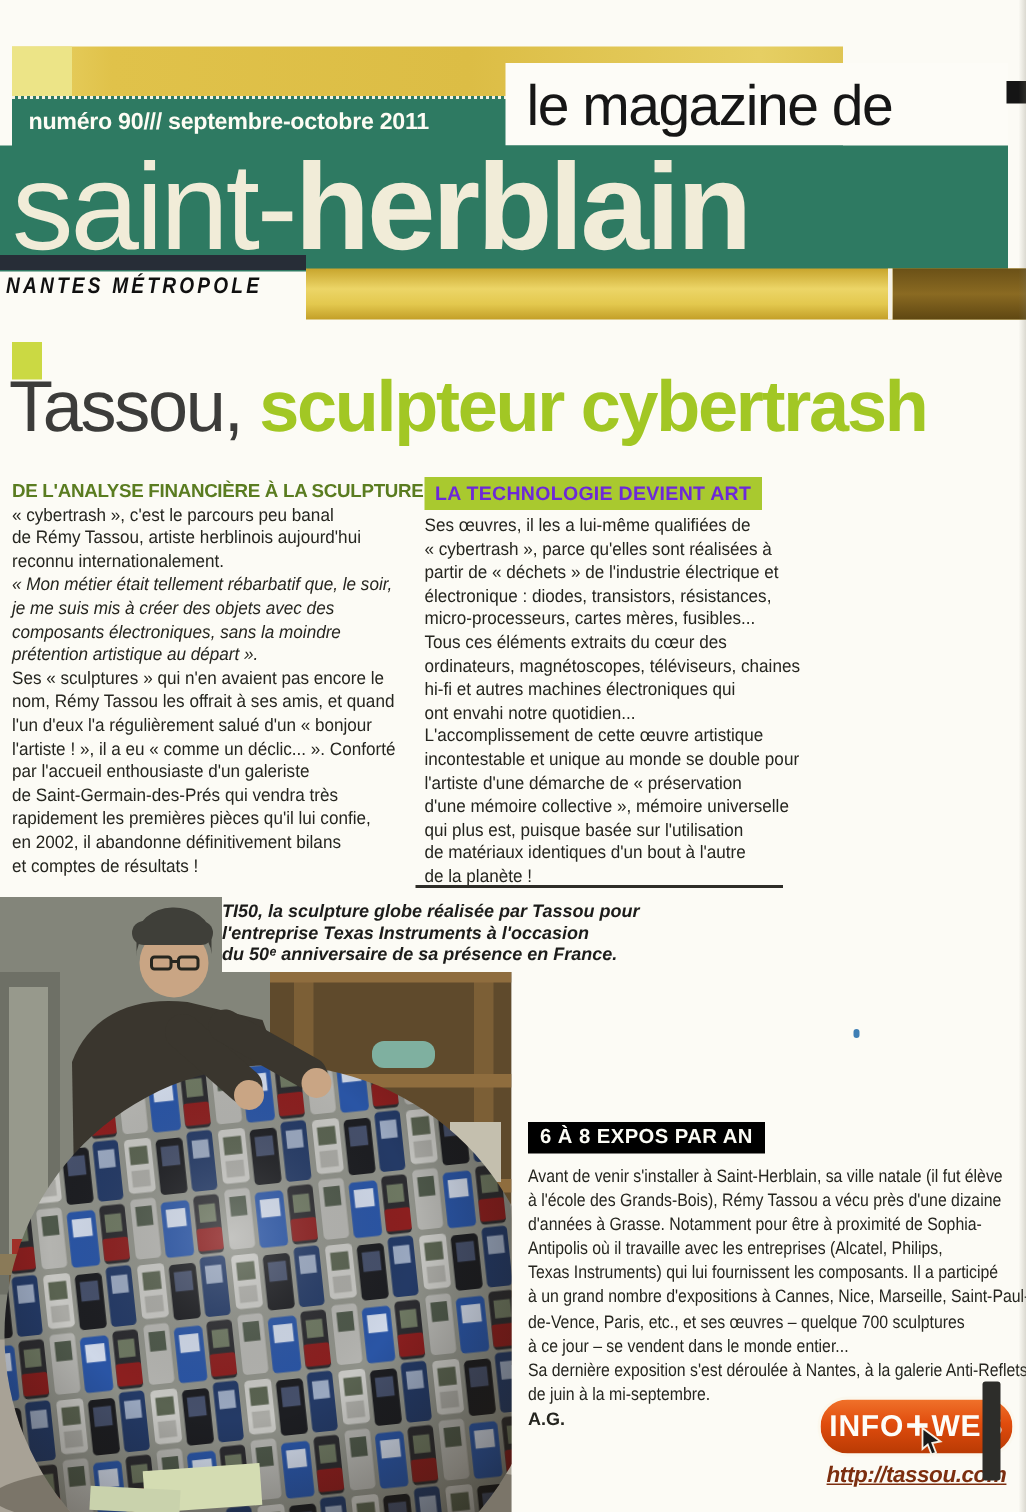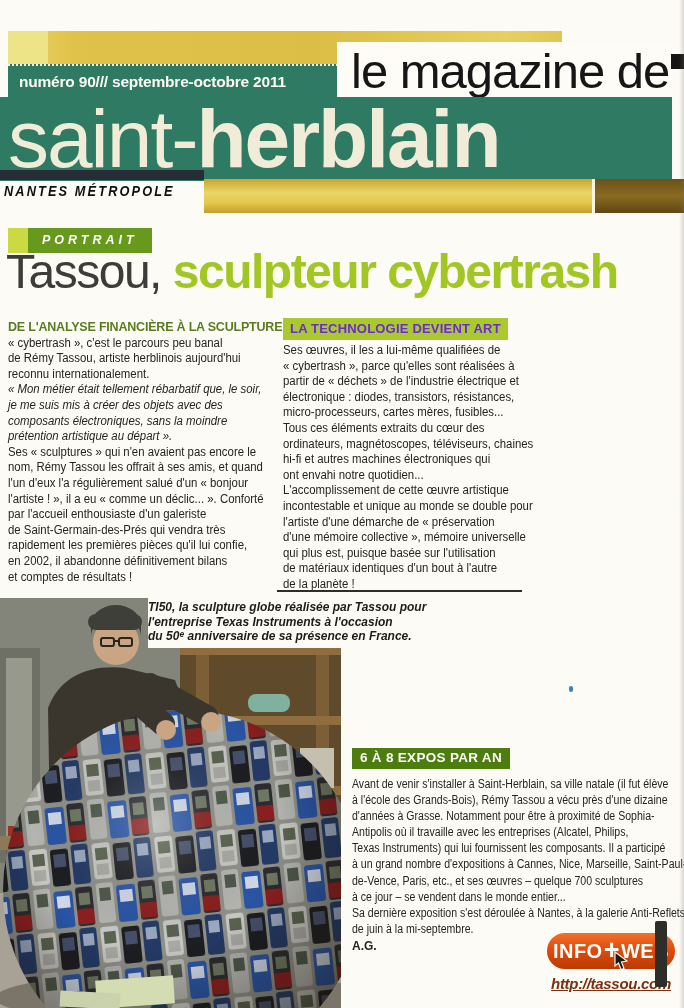"le magazine de" .tagline-box { font-size: 49px -> 38px }
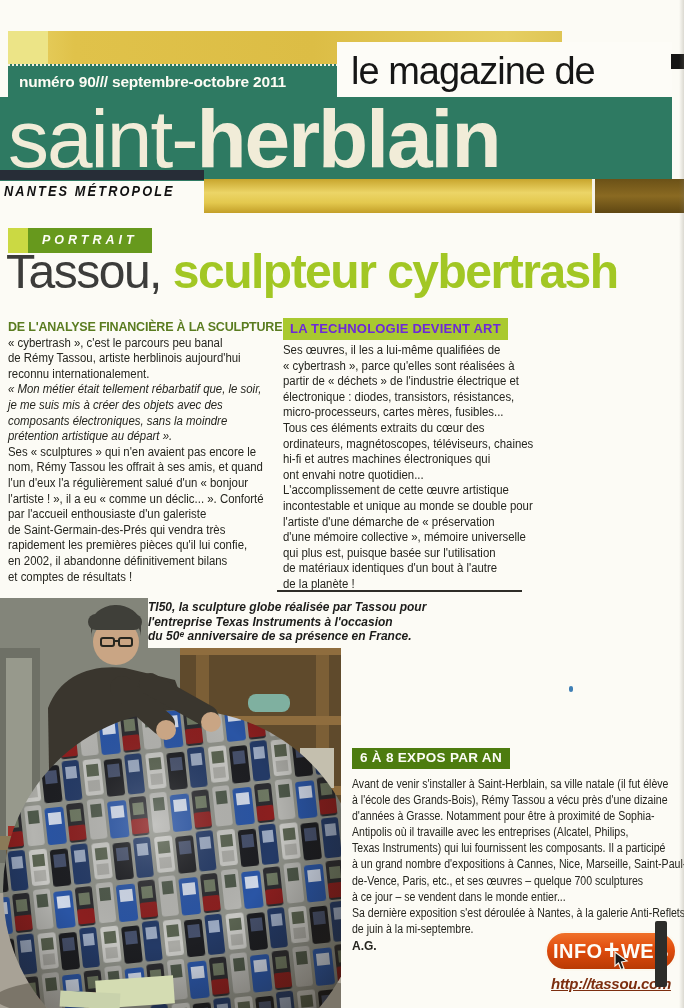"PORTRAIT" div.abs { html: <div>PORTRAIT</div> -> none }
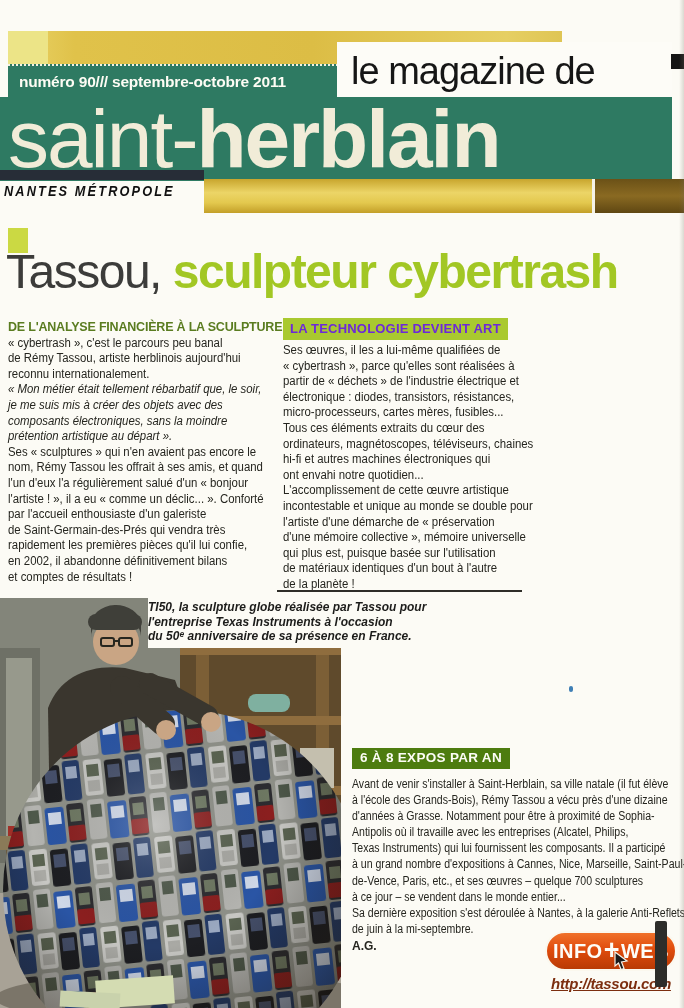"6 À 8 EXPOS PAR" .expos-heading { background: #4d7c0f -> #000000 }
